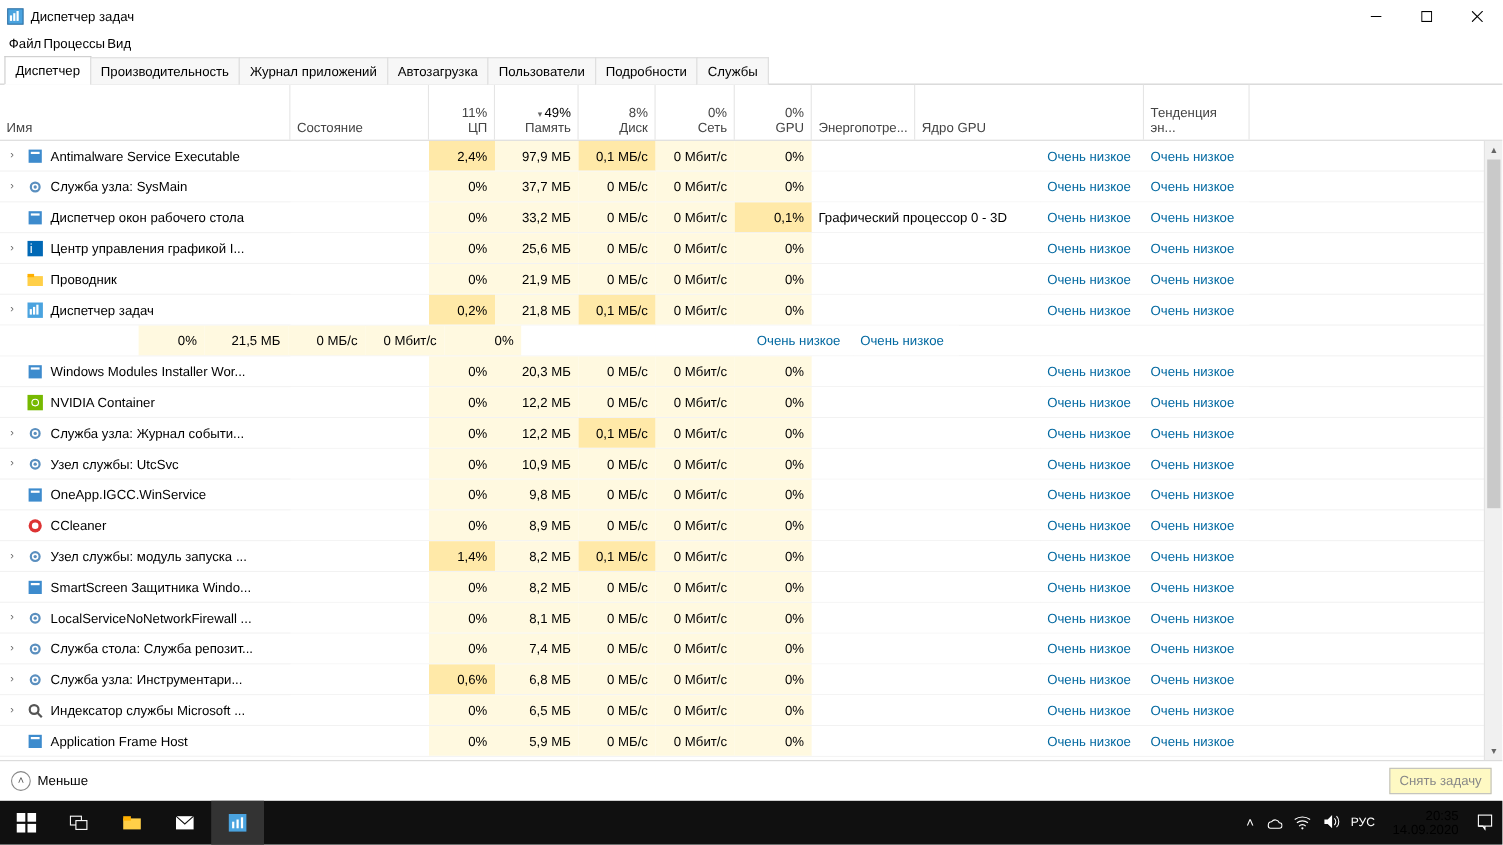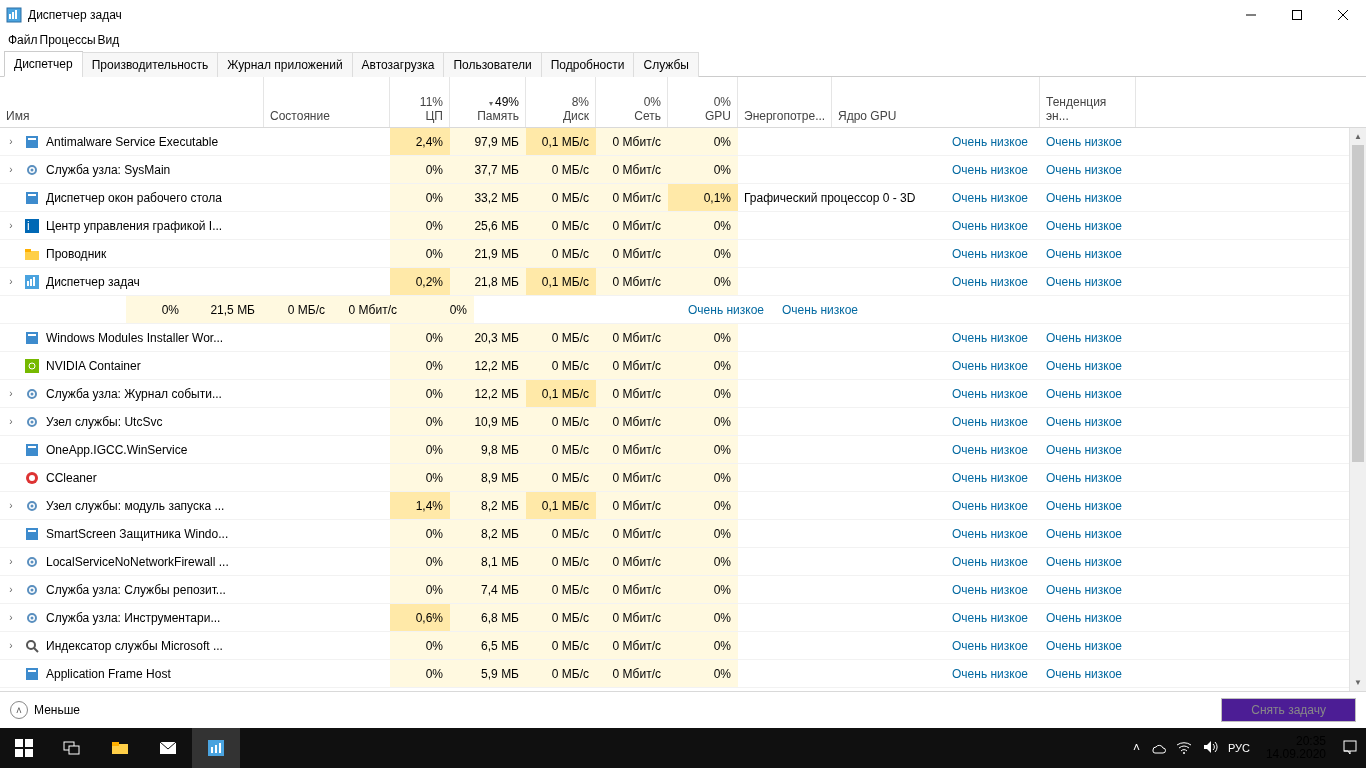"Служба узла: Службы репозит..." span { text: узла: Службы -> стола: Служба }
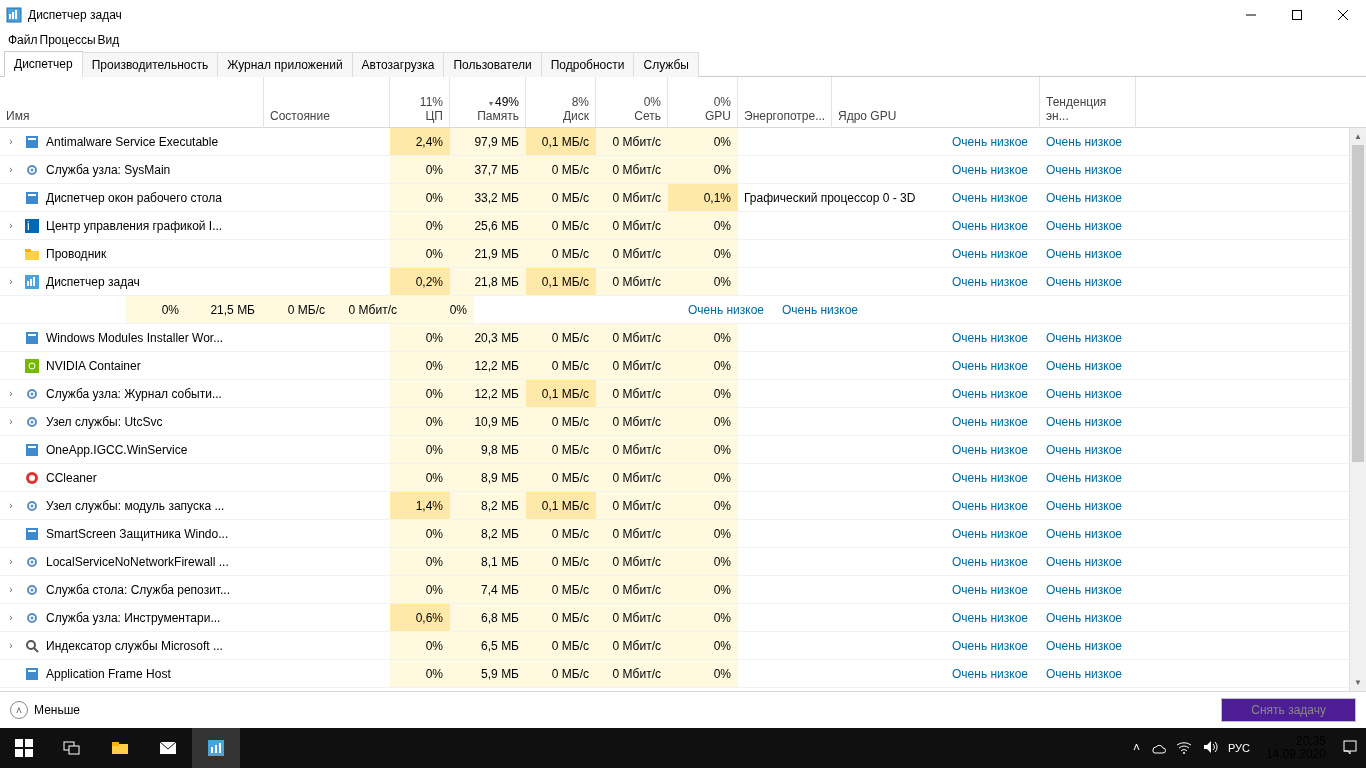"Снять задачу" .end-task { background: #4c1d95 -> #fef9c3; padding: 4px 29px -> 4px 8px }
